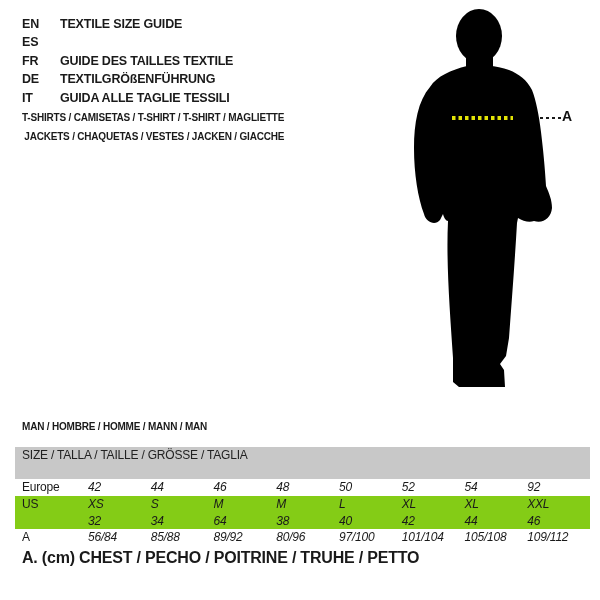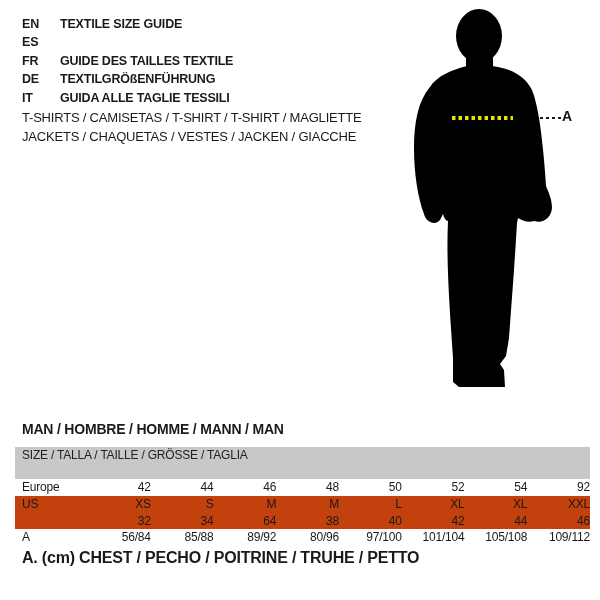"T-SHIRTS / CAMISETAS / T-SHIRT" .categories { font-size: 13px -> 10px; font-weight: normal -> bold; text-align: none -> right }
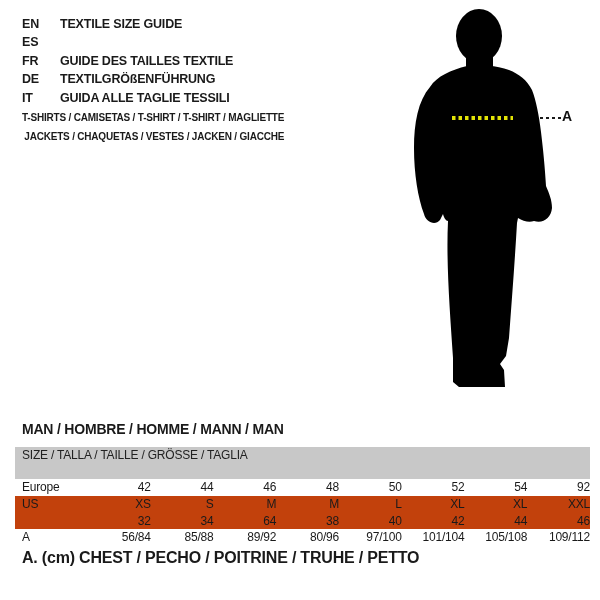"MAN / HOMBRE / HOMME" .section-title { font-size: 14px -> 10px }
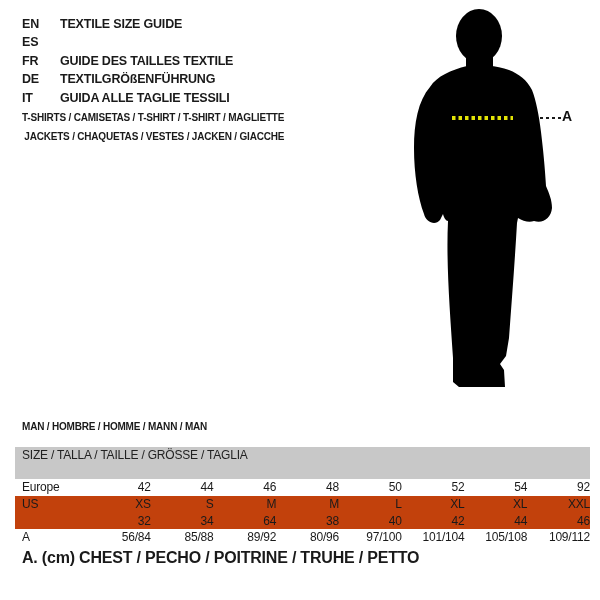"42" .t-cell { font-style: none -> italic; text-align: right -> left }
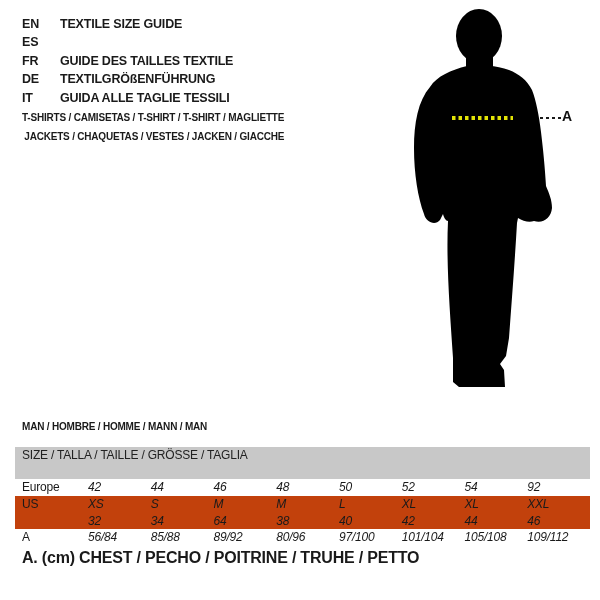"US" .t-row.shaded { background: #c2410c -> #84cc16 }
